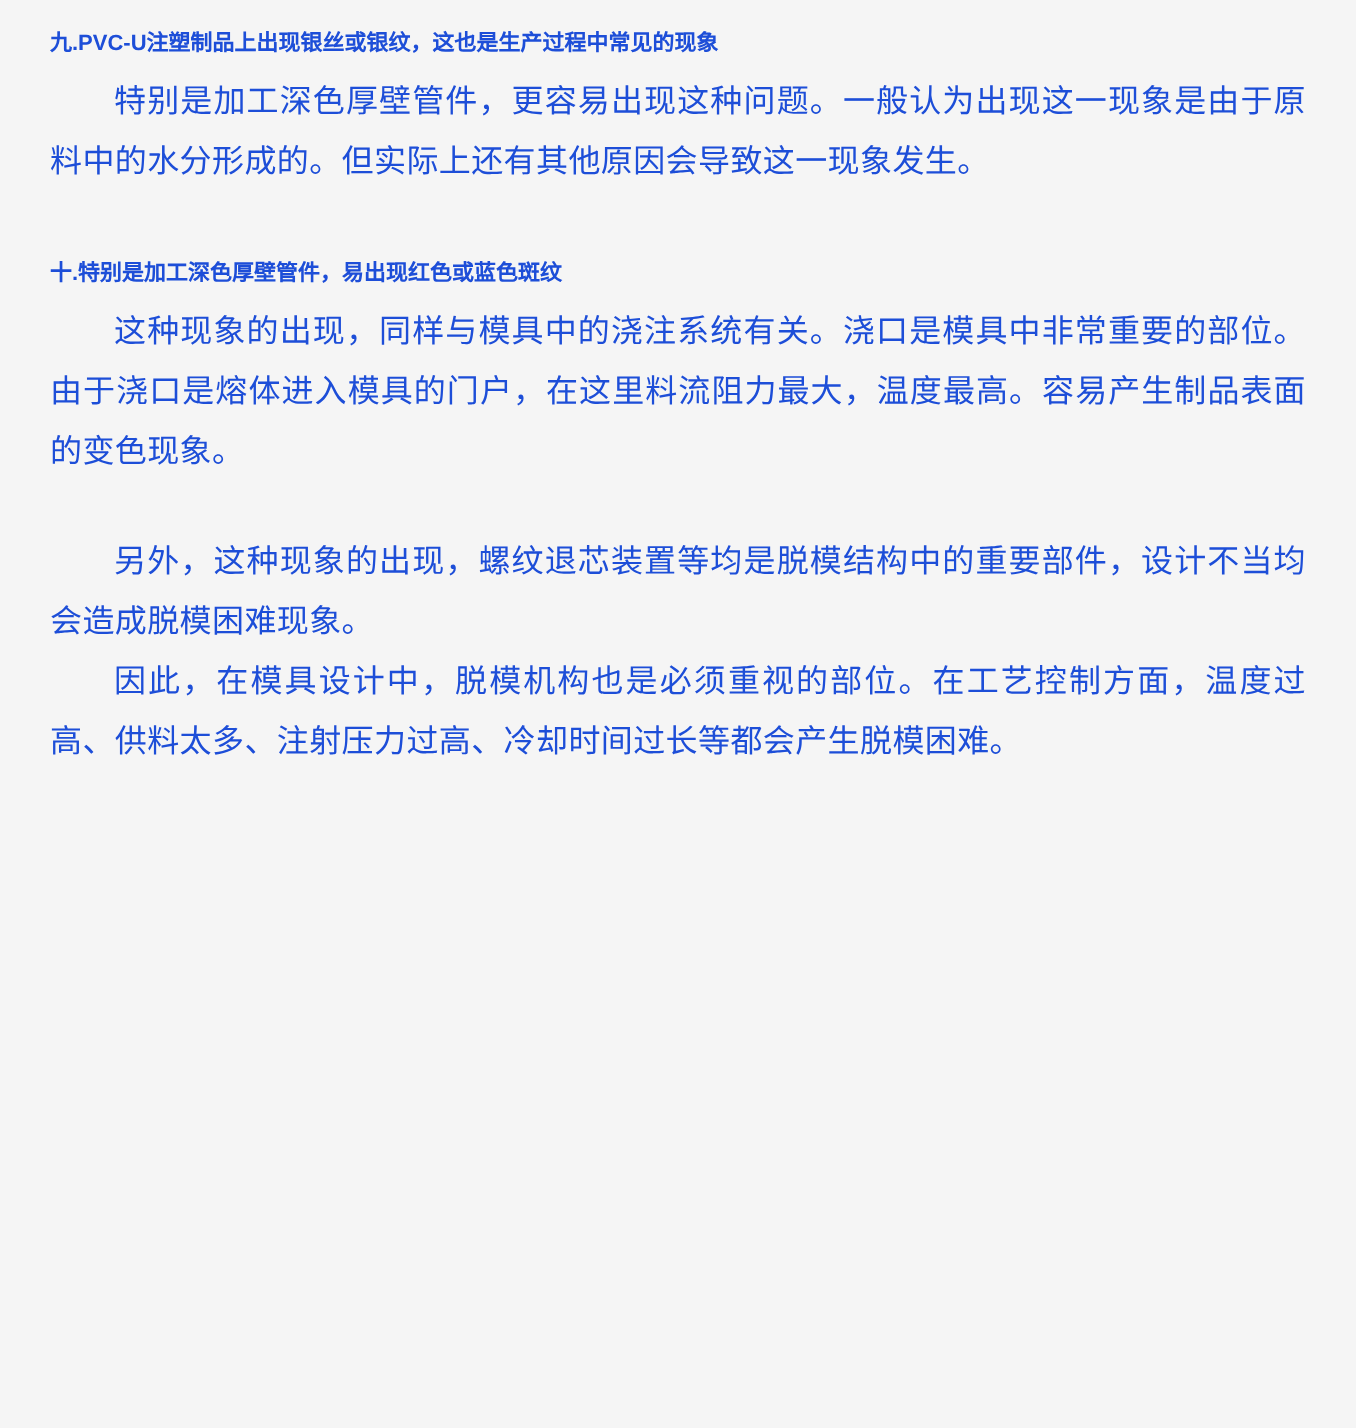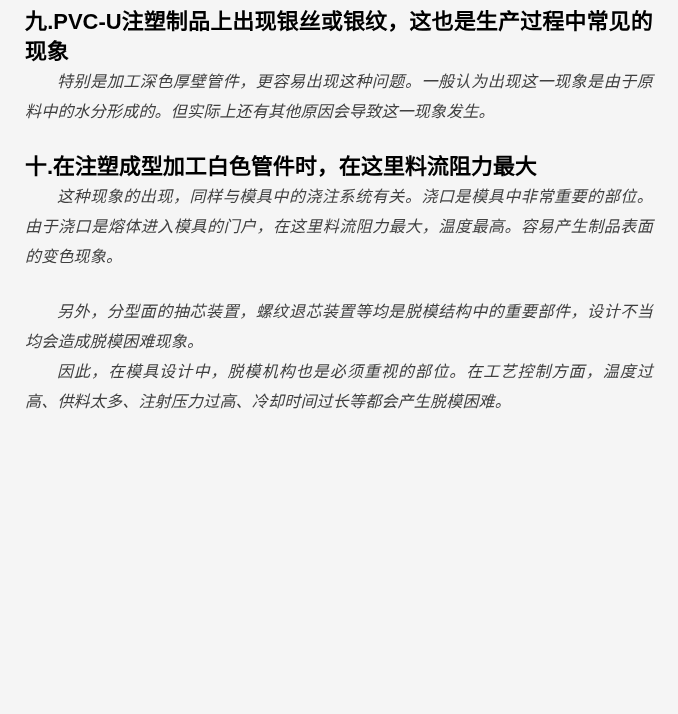"九.PVC-U注塑制品上出现银丝或银纹，这也是生产过程中常见的现象" .sec-title { color: #000000 -> #1d4ed8; font-size: 22px -> 11px }
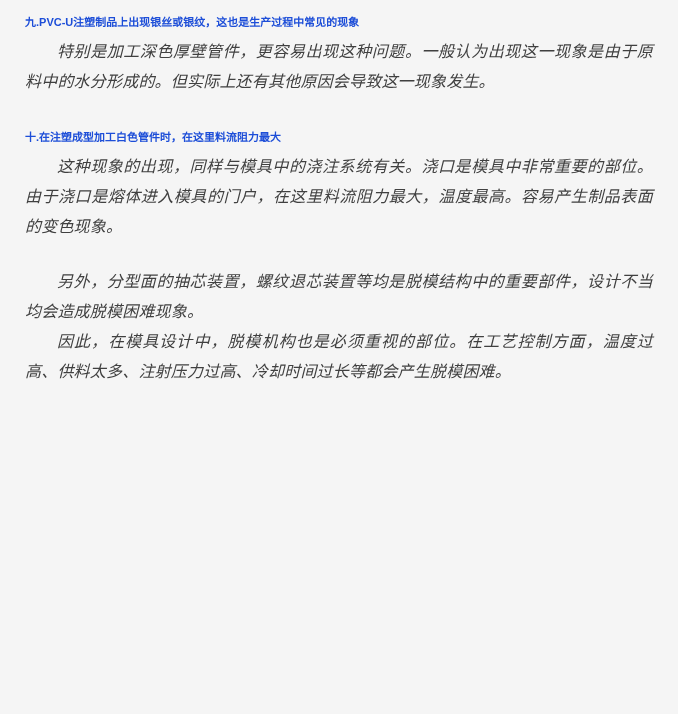"特别是加工深色厚壁管件，更容易出现这种问题。一般认为出现这一现象是由于原料中的水" .para { color: #404040 -> #1d4ed8; font-style: italic -> none }
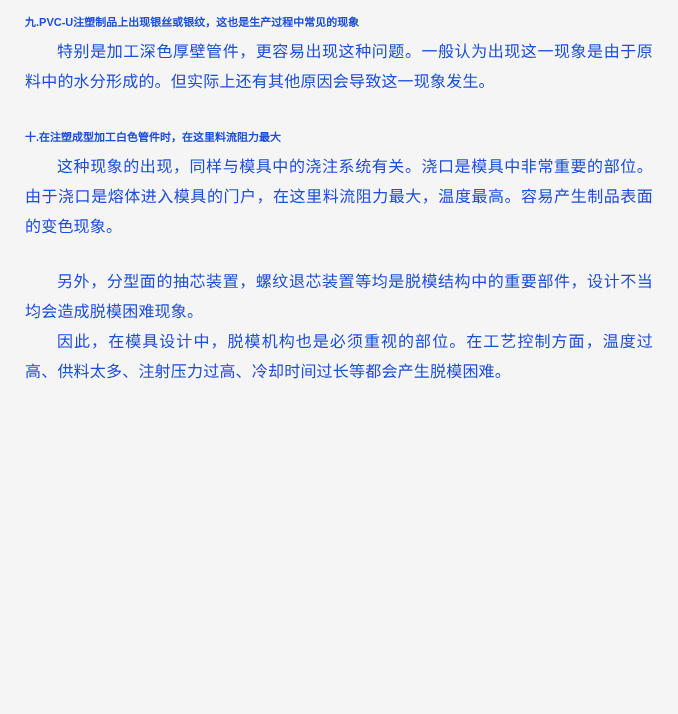"十.在注塑成型加工白色管件时，在这里料流阻力最大" h2.sec-title { text: .在注塑成型加工白色管件时，在这里料流阻力最大 -> .特别是加工深色厚壁管件，易出现红色或蓝色斑纹 }
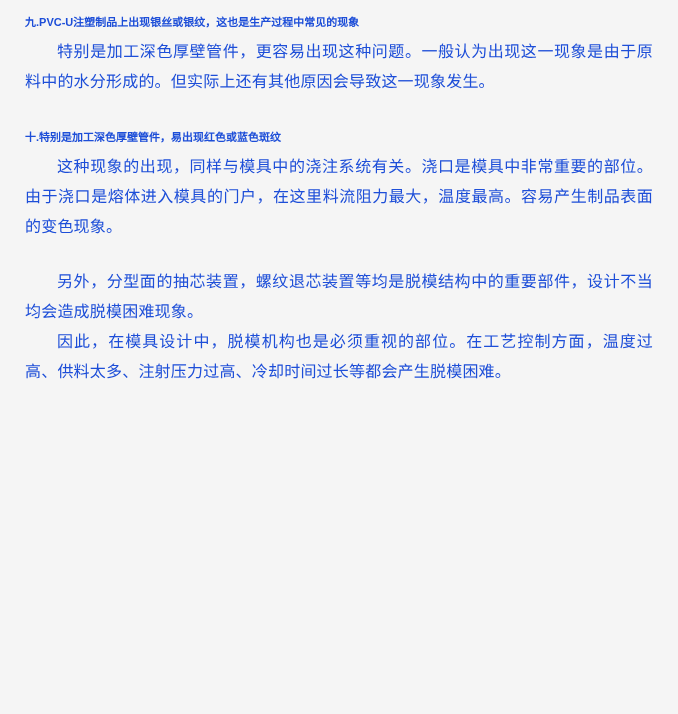"另外，分型面的抽芯装置，螺纹退芯装置等均是脱模结构中的重要部件，设计不当均会造成" p.para { text: 分型面的抽芯装置 -> 这种现象的出现 }
